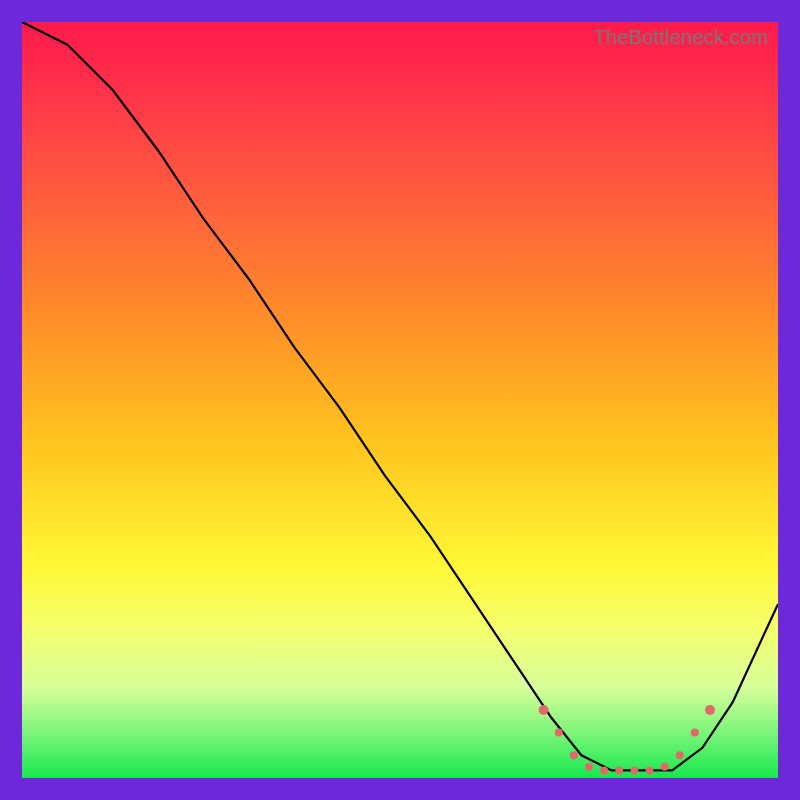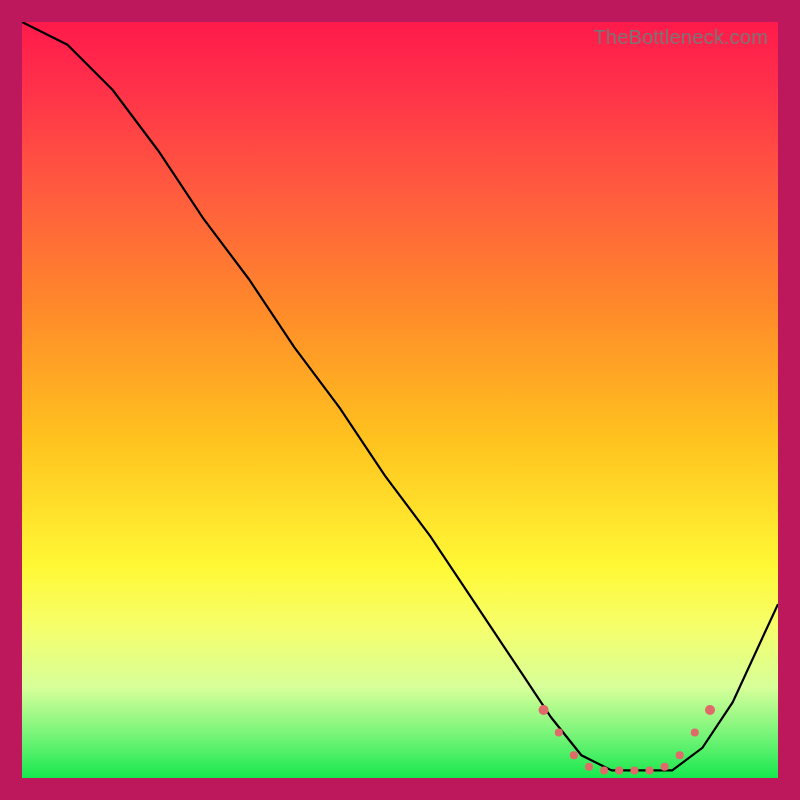"TheBottleneck.com" .stage { background: #be185d -> #6d28d9 }
